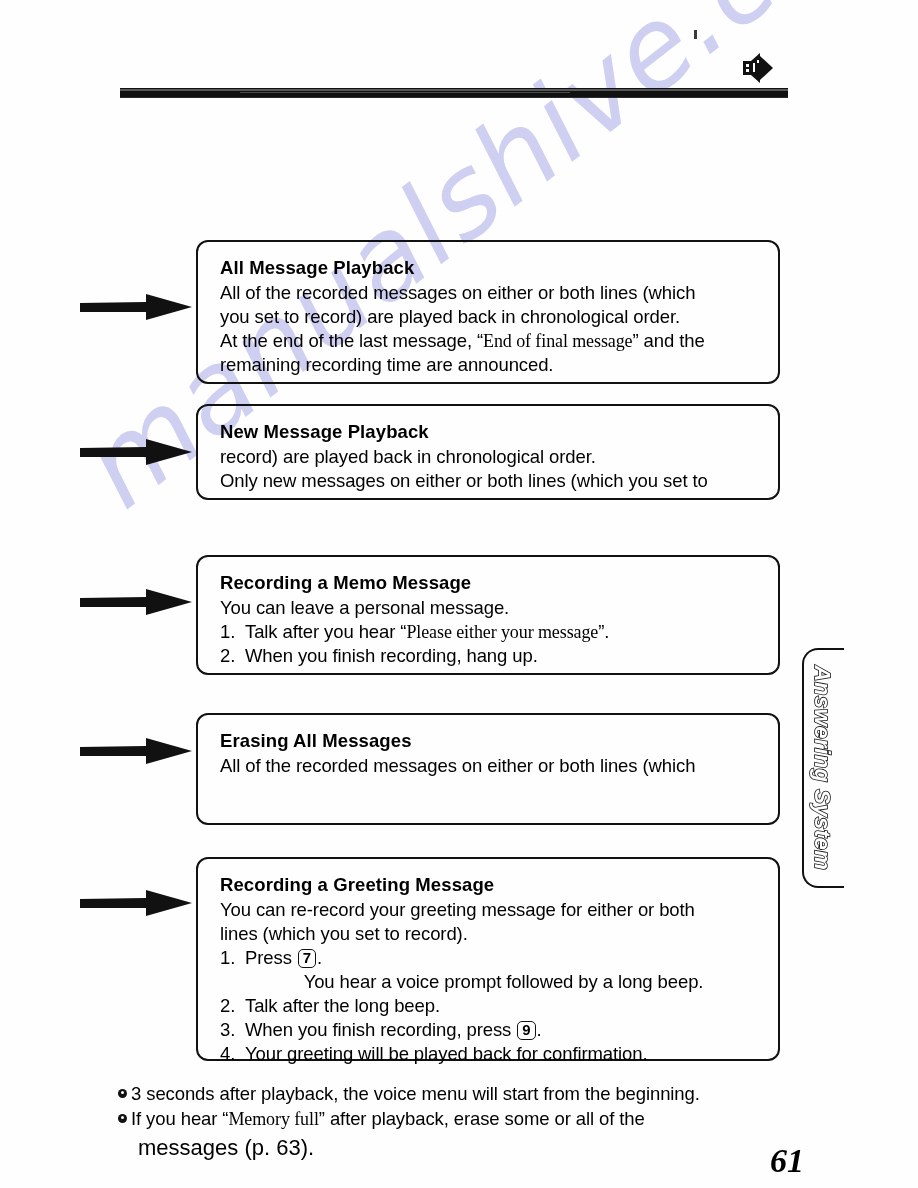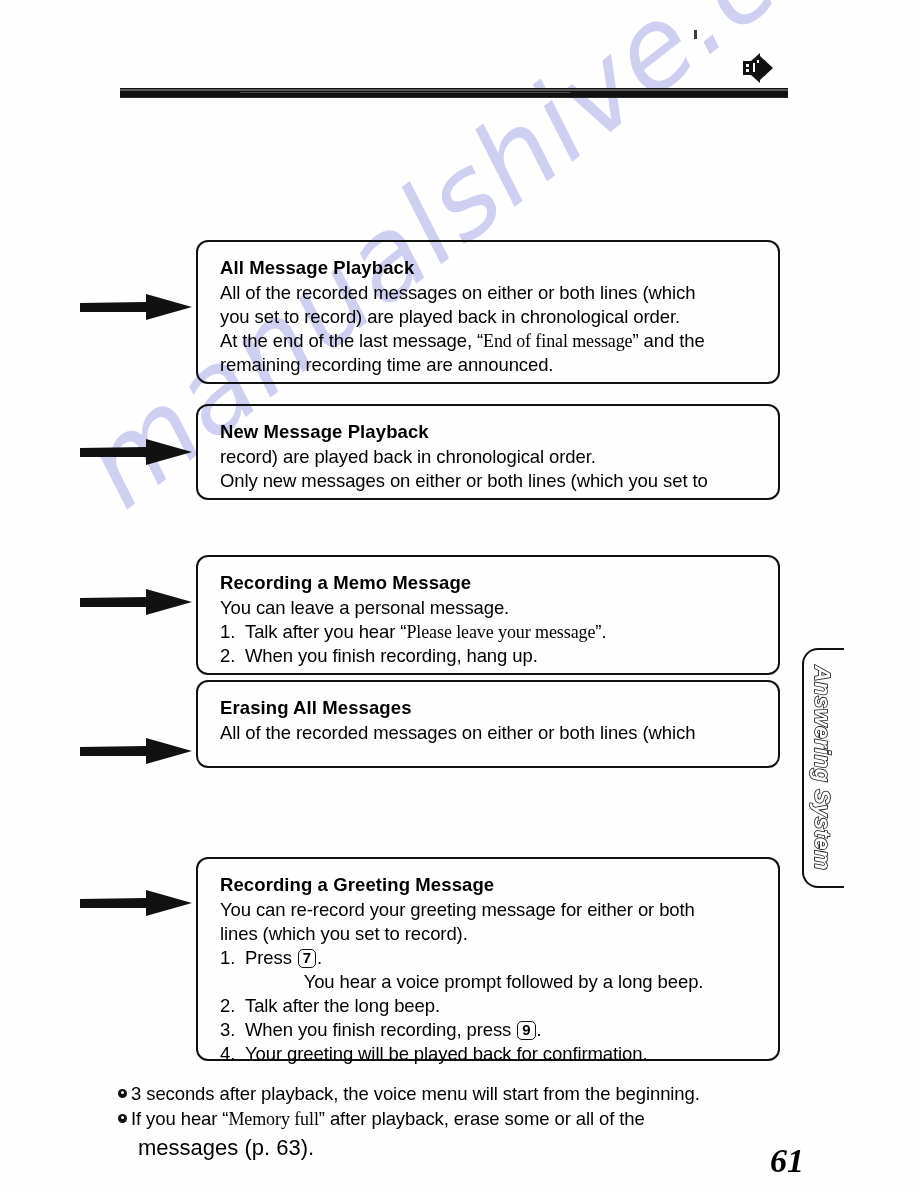"Please leave your message" span.serif-quote { text: leave -> either }
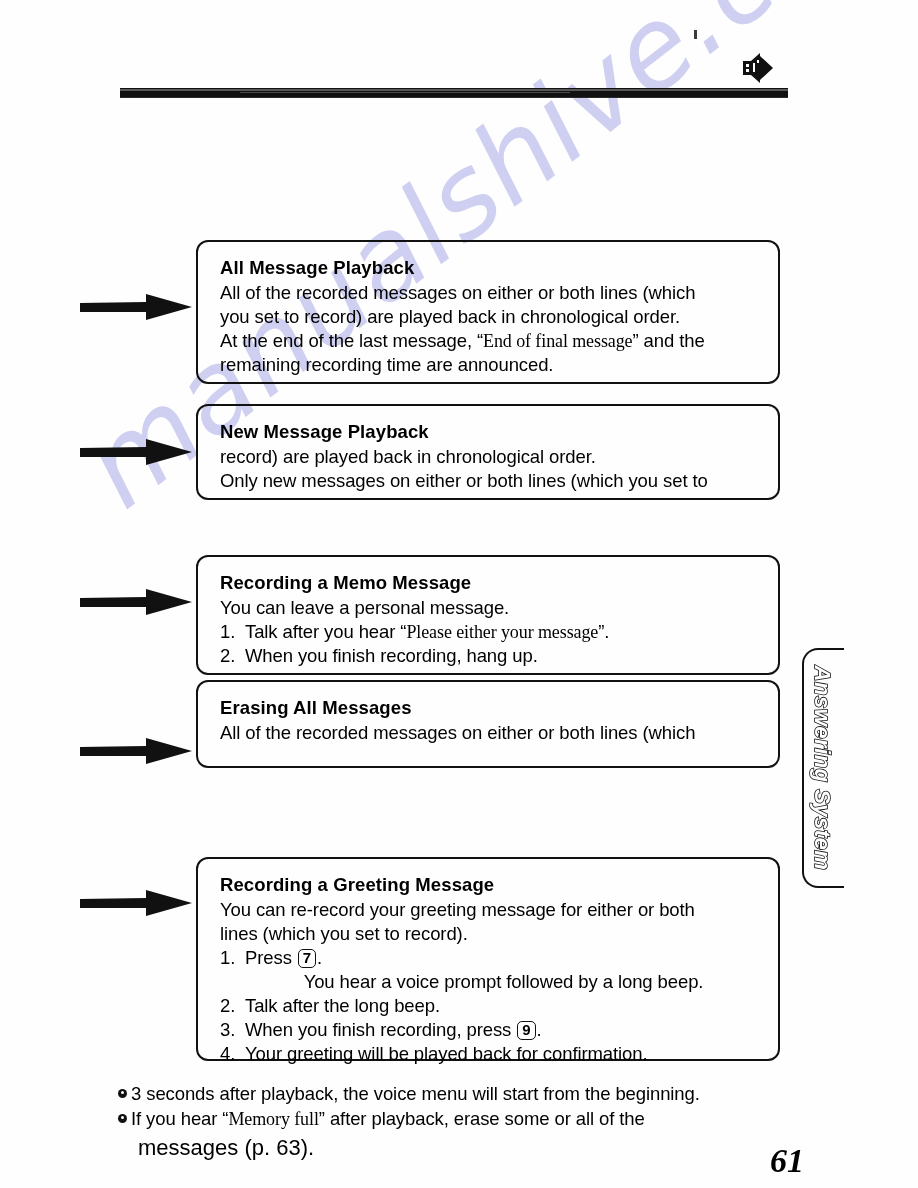"Erasing All Messages" div.box { height: 88px -> 112px; top: 680px -> 713px }
